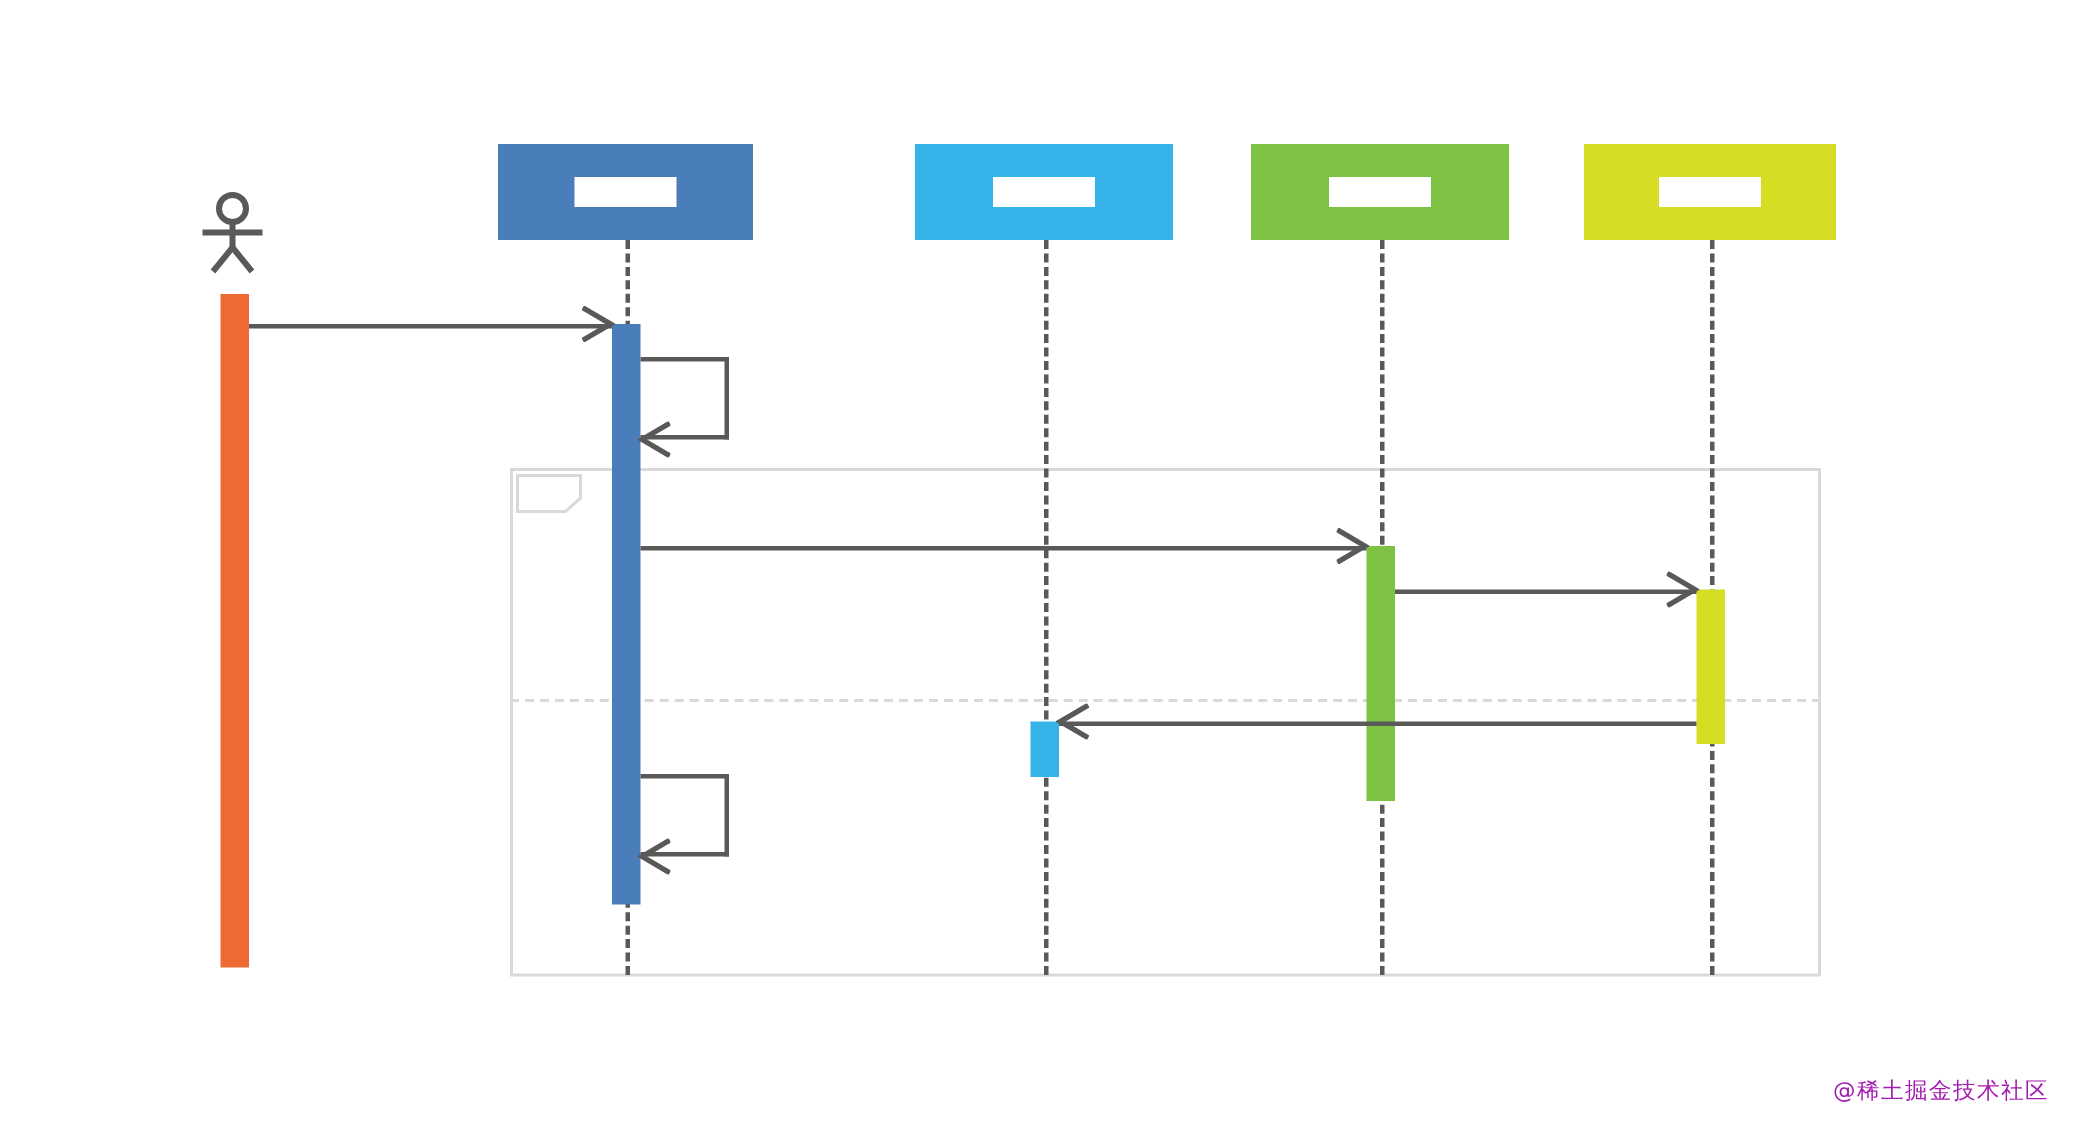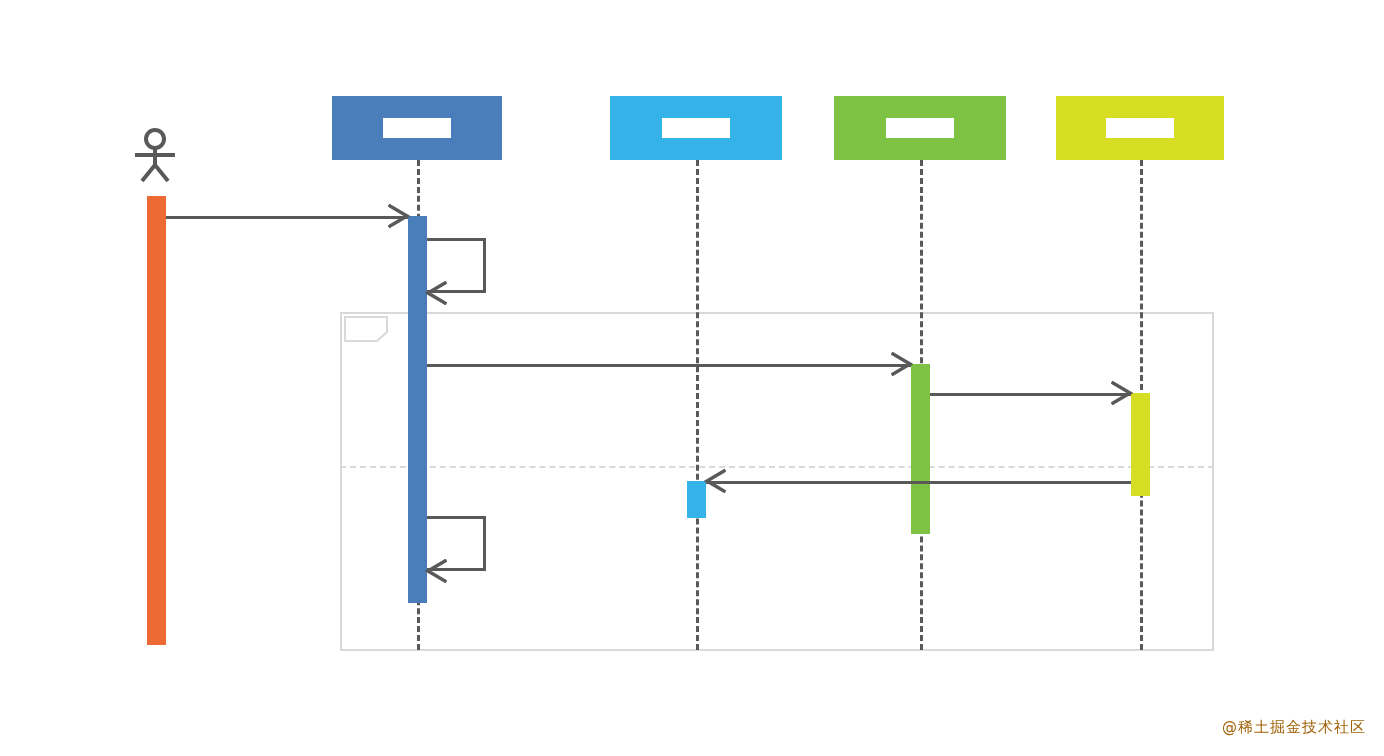"@稀土掘金技术社区" div.watermark { color: #a16207 -> #a21caf }
